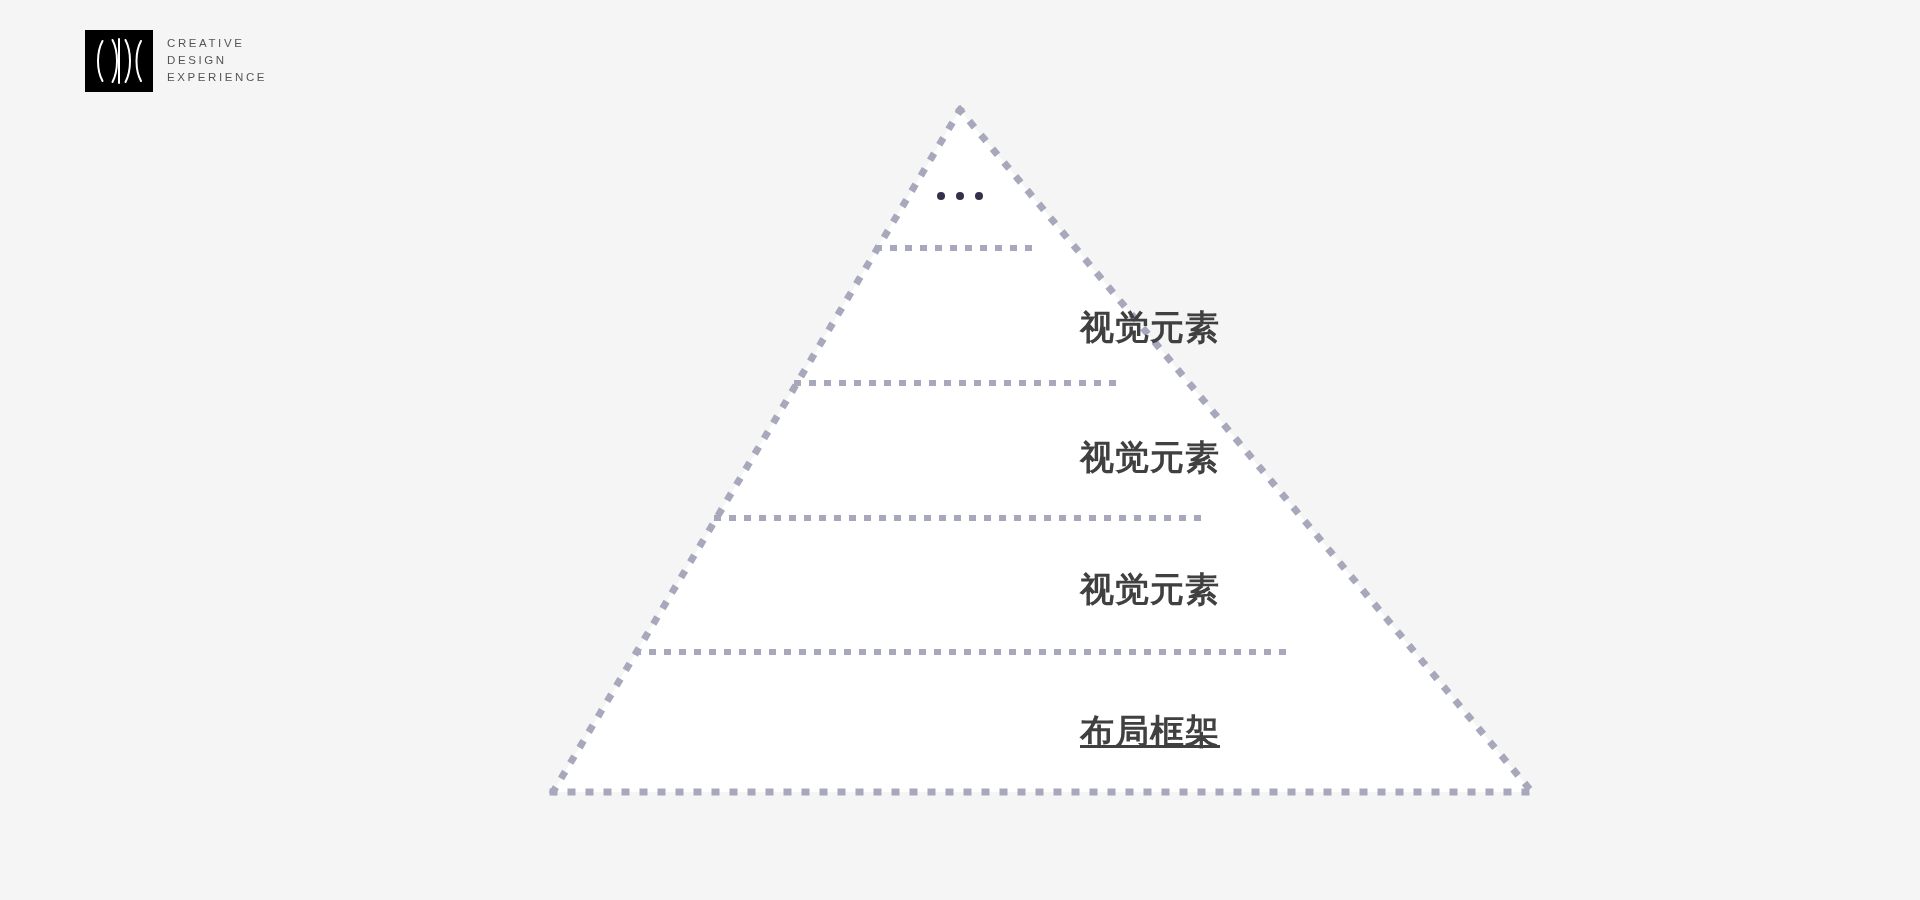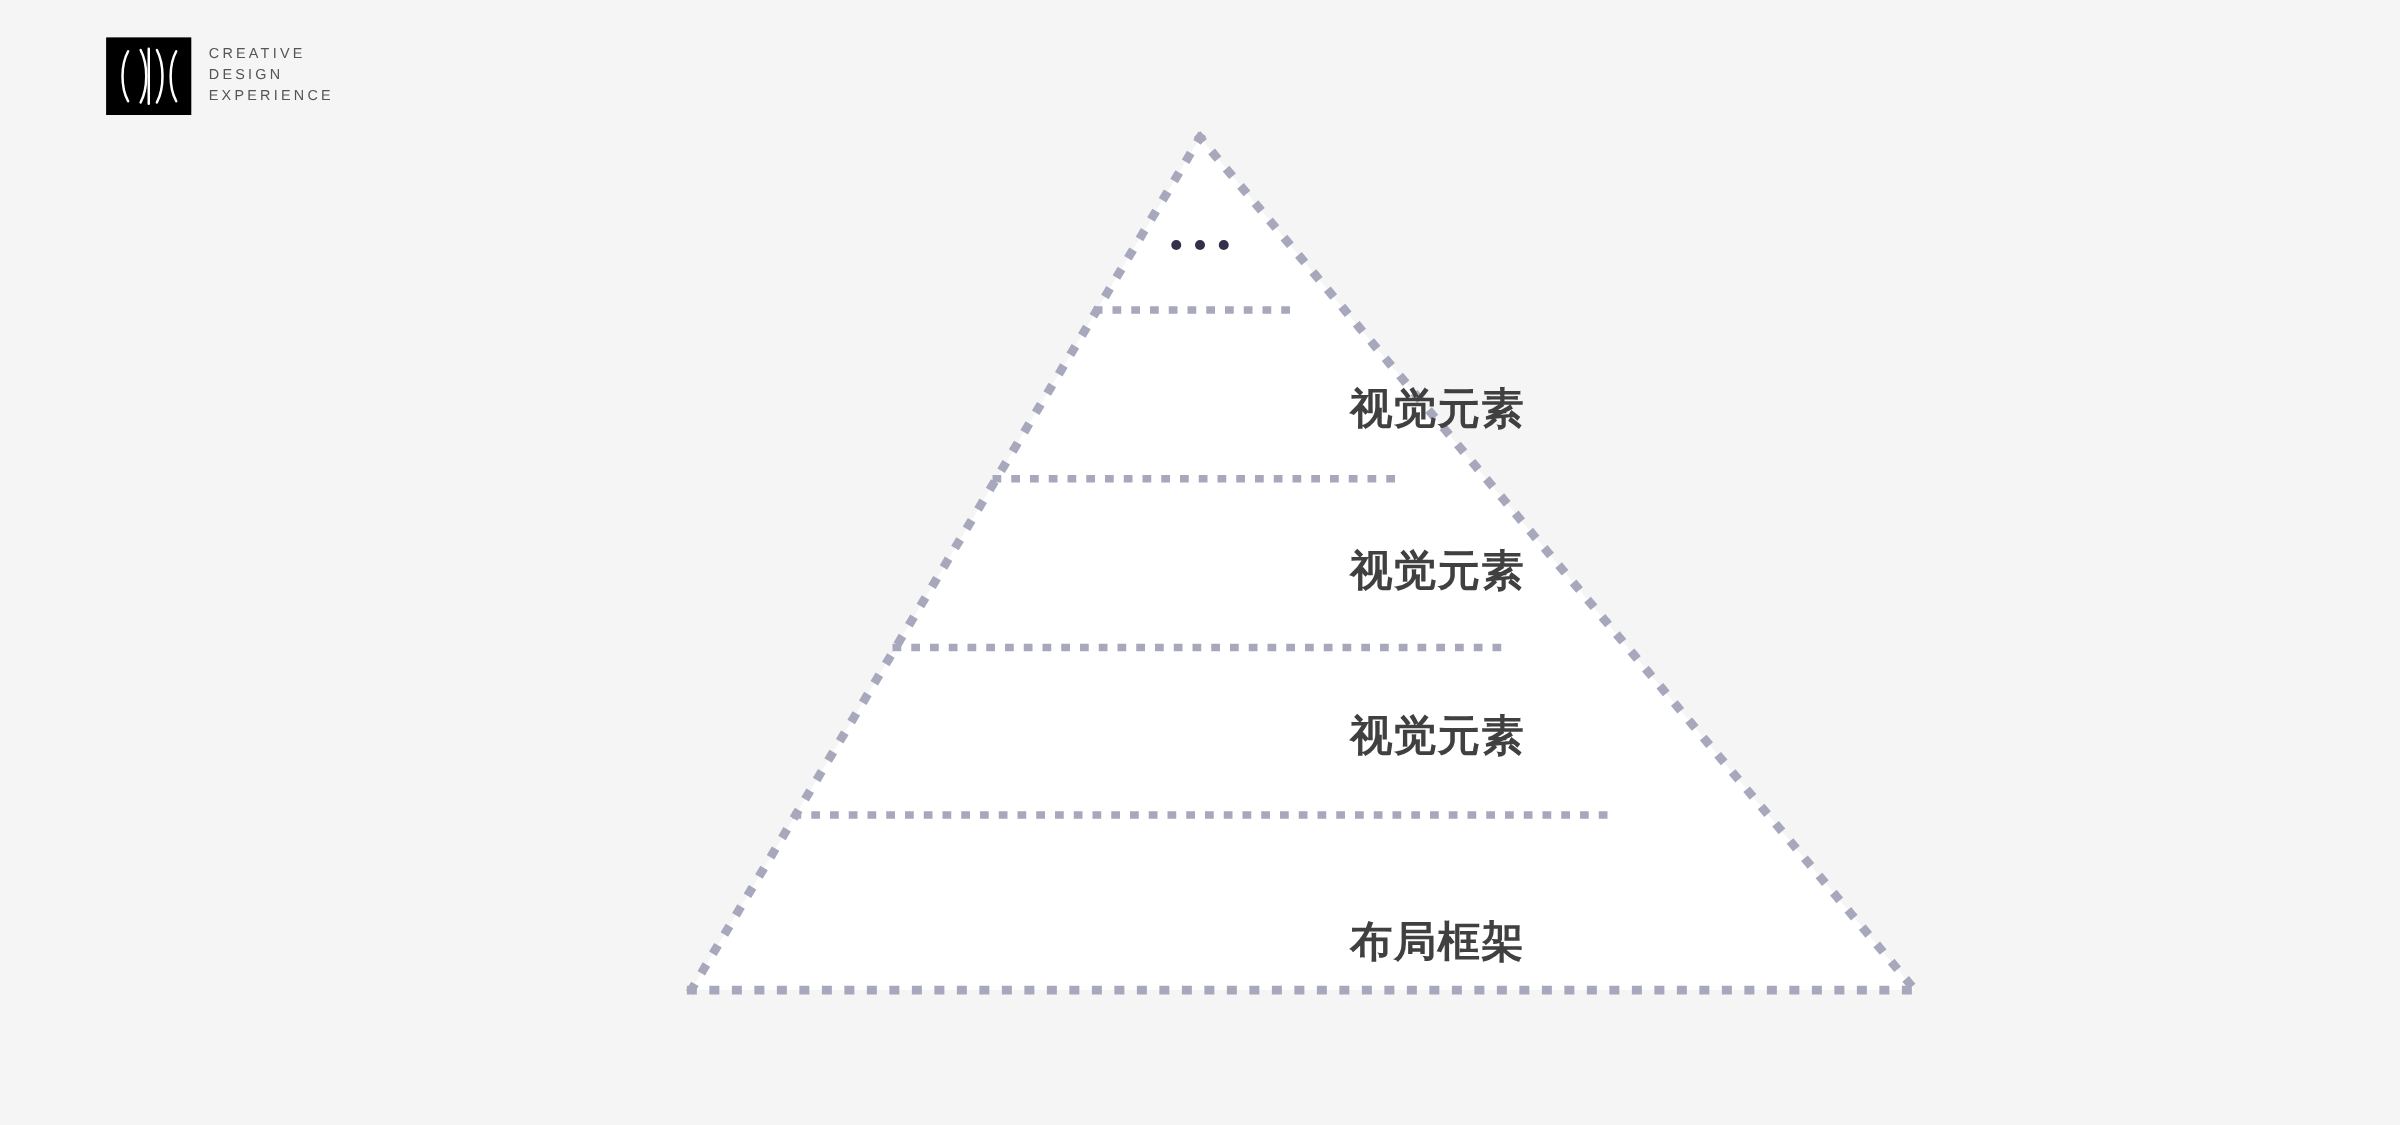"布局框架" #level-label-3 { text-decoration: none -> underline; top: 737px -> 714px }
